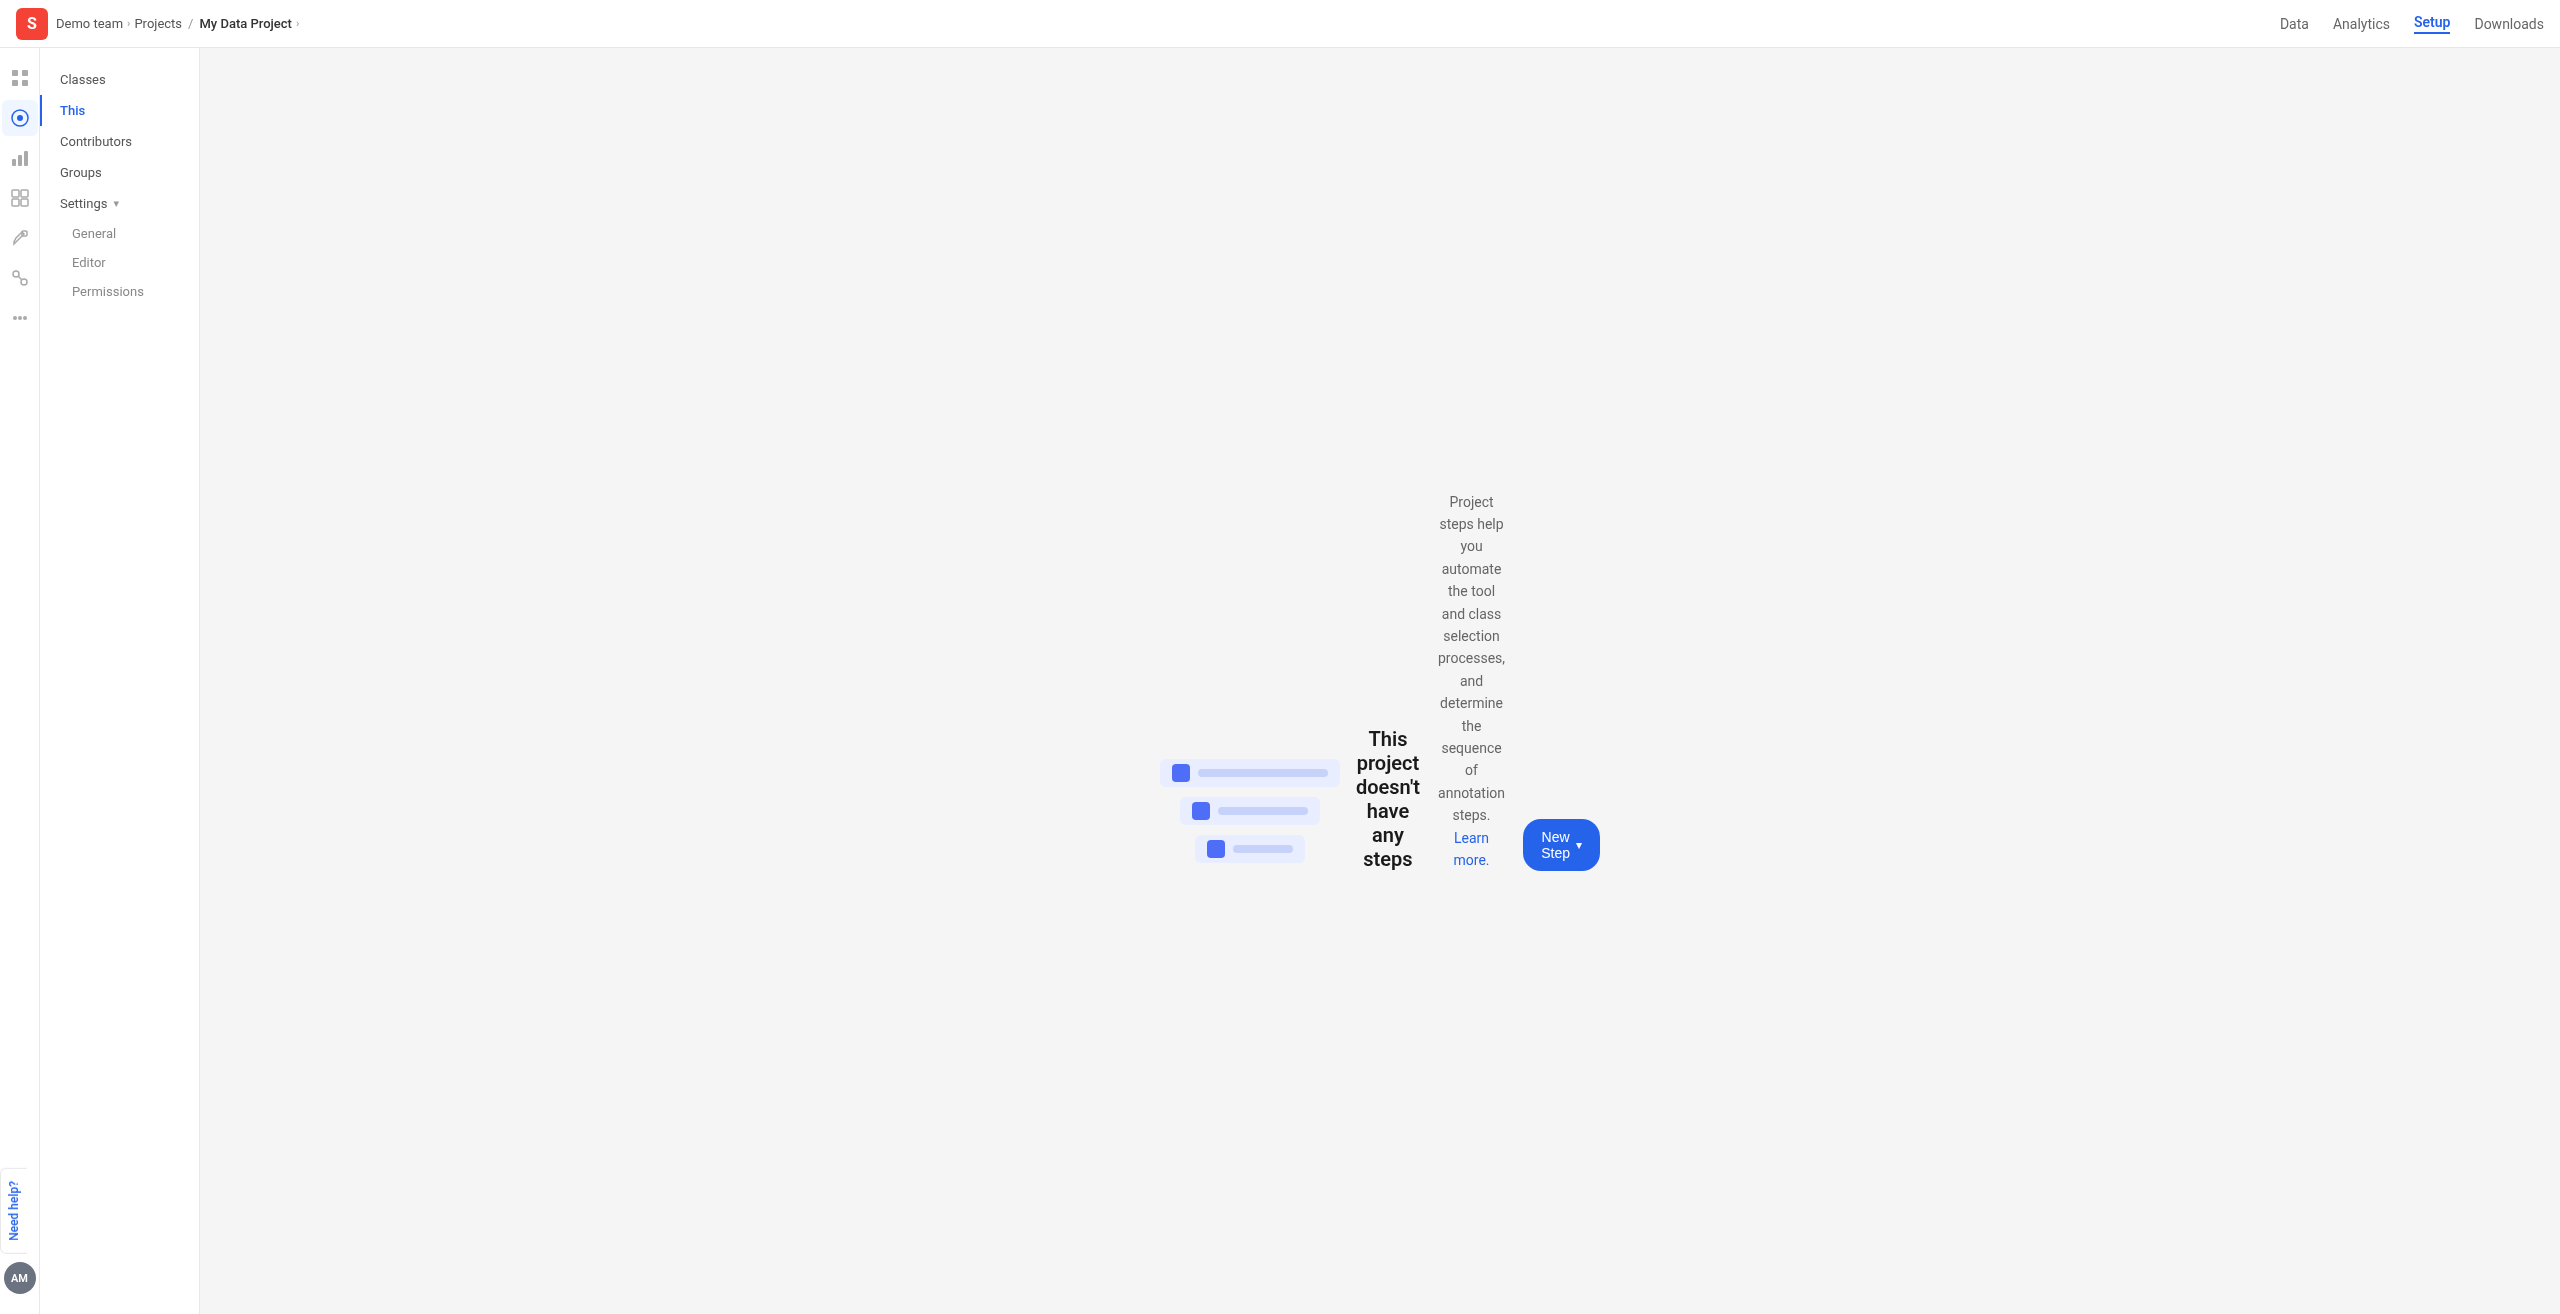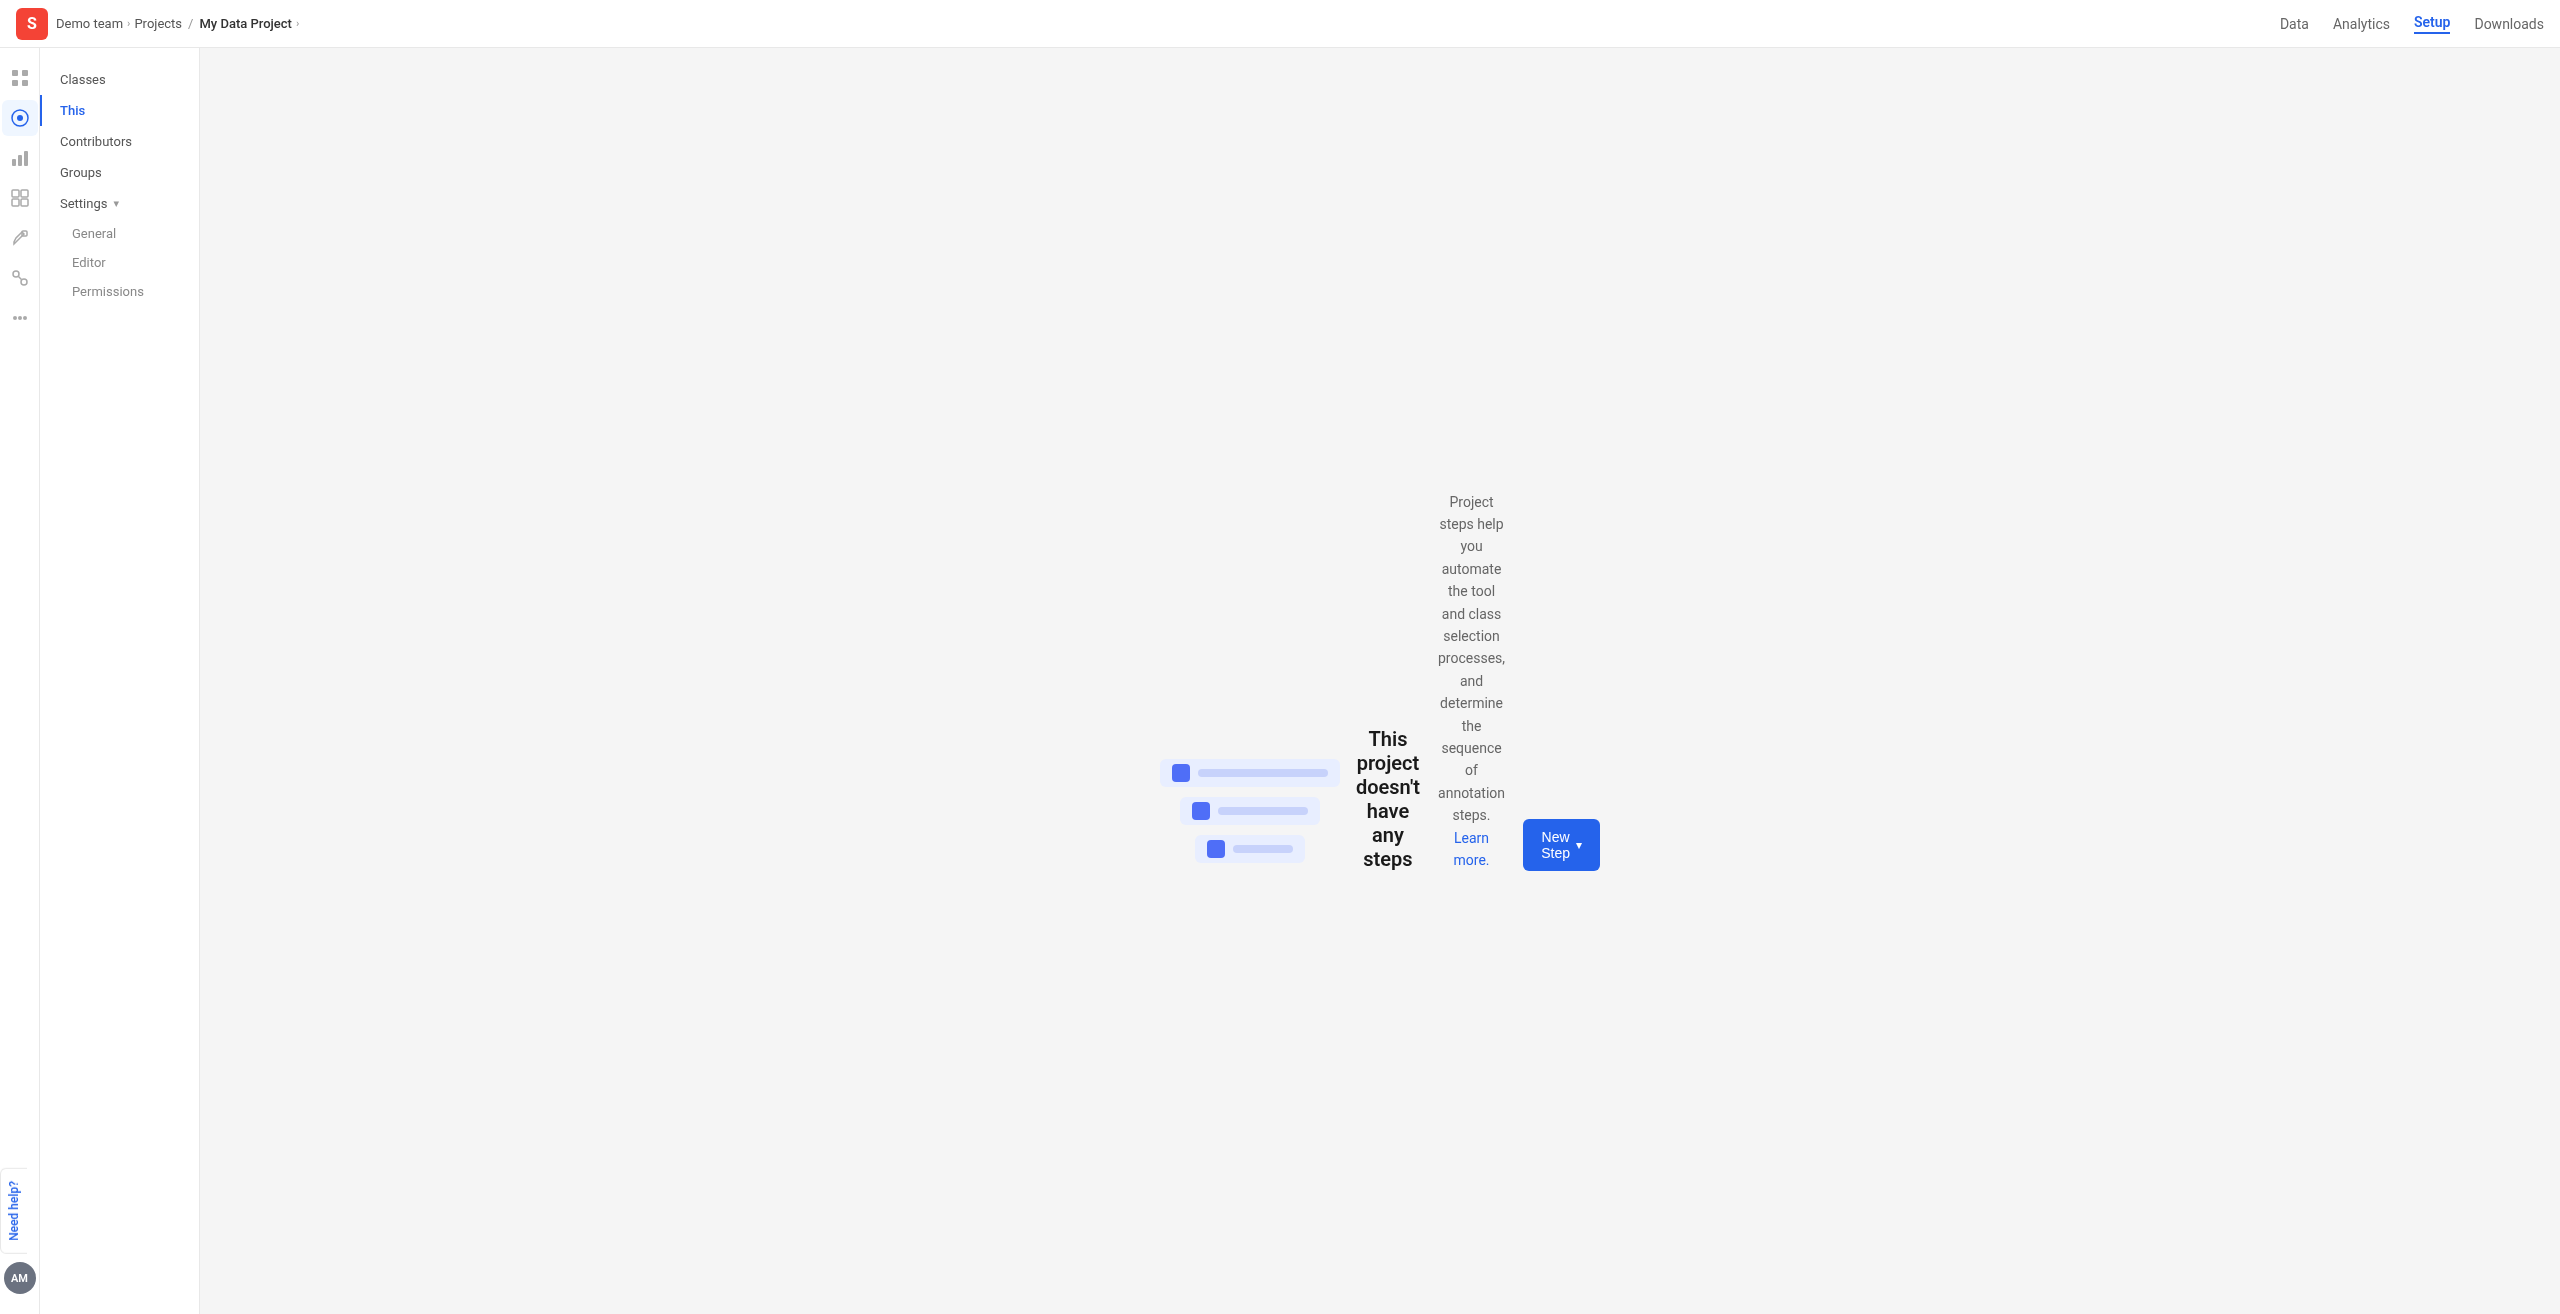"New Step" .new-step-btn { border-radius: 6px -> 18px }
